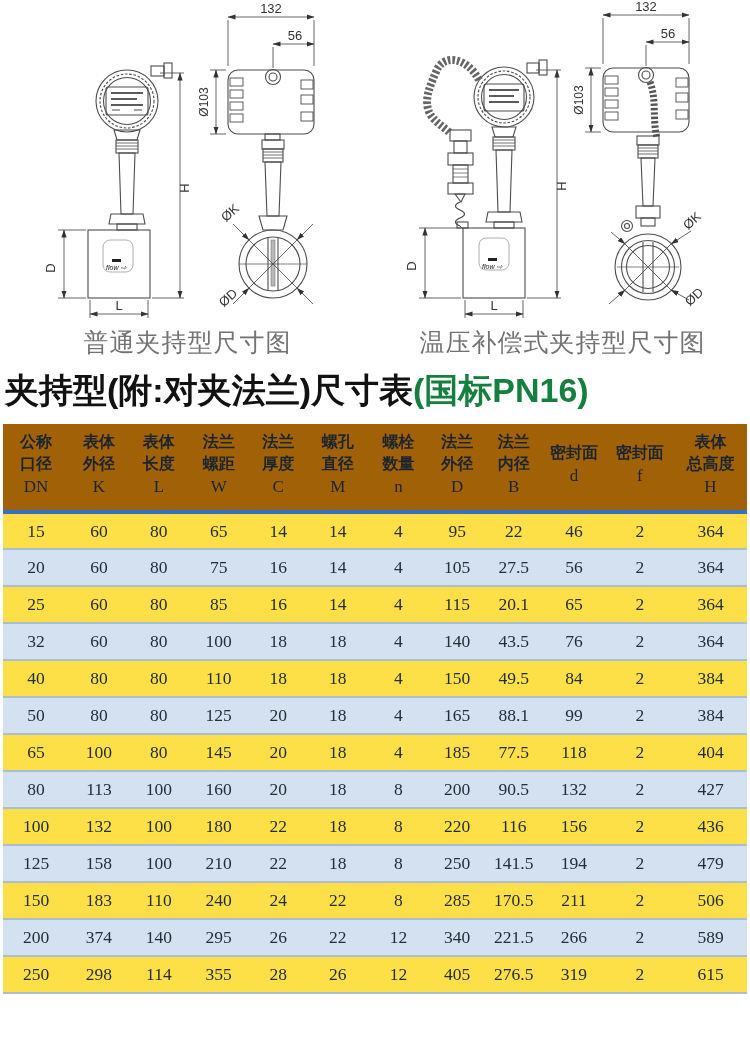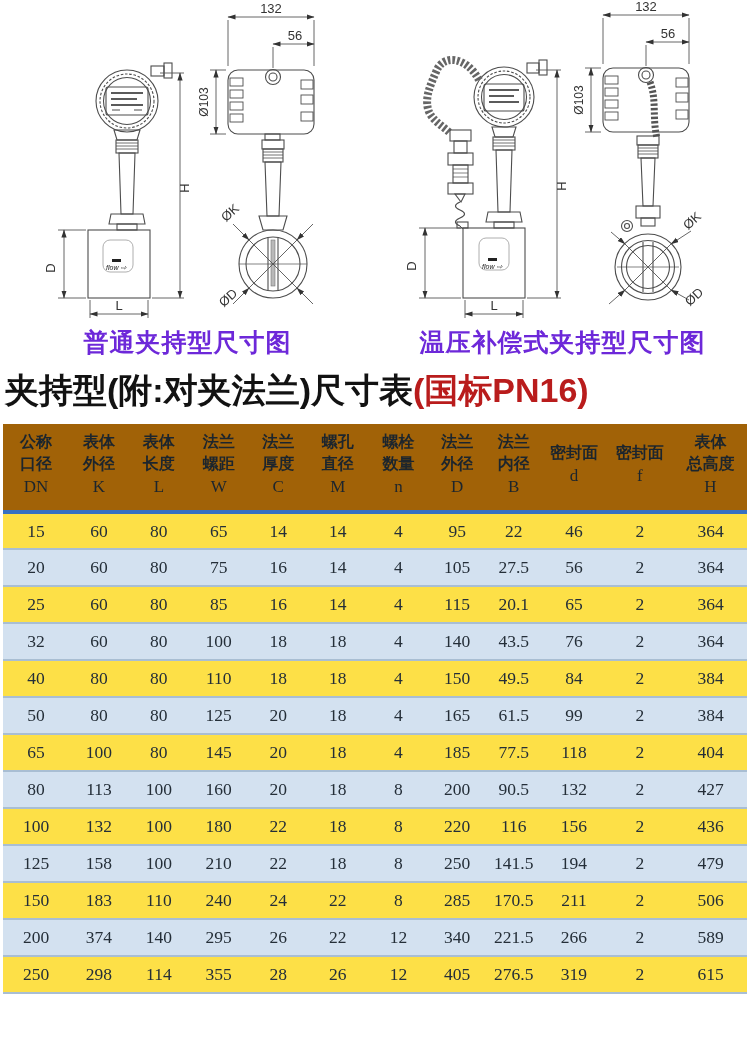"普通夹持型尺寸图" .fig-caption { color: #6d28d9 -> #737373; font-weight: 700 -> 400 }
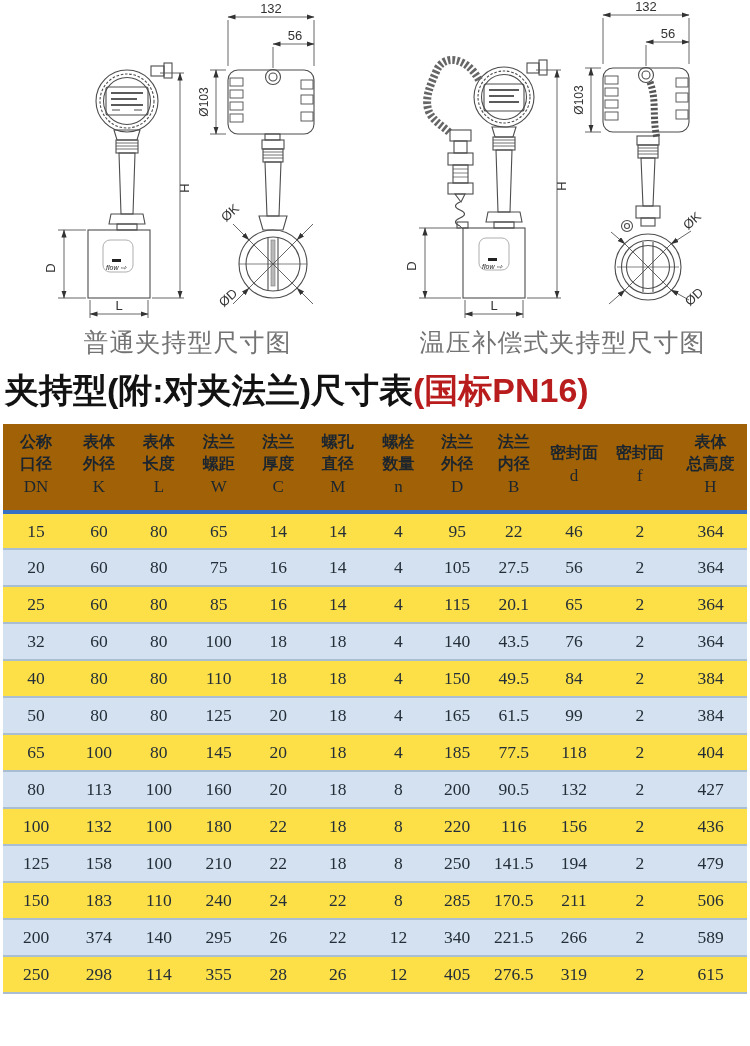"(国标PN16)" .title .red { color: #b91c1c -> #15803d }
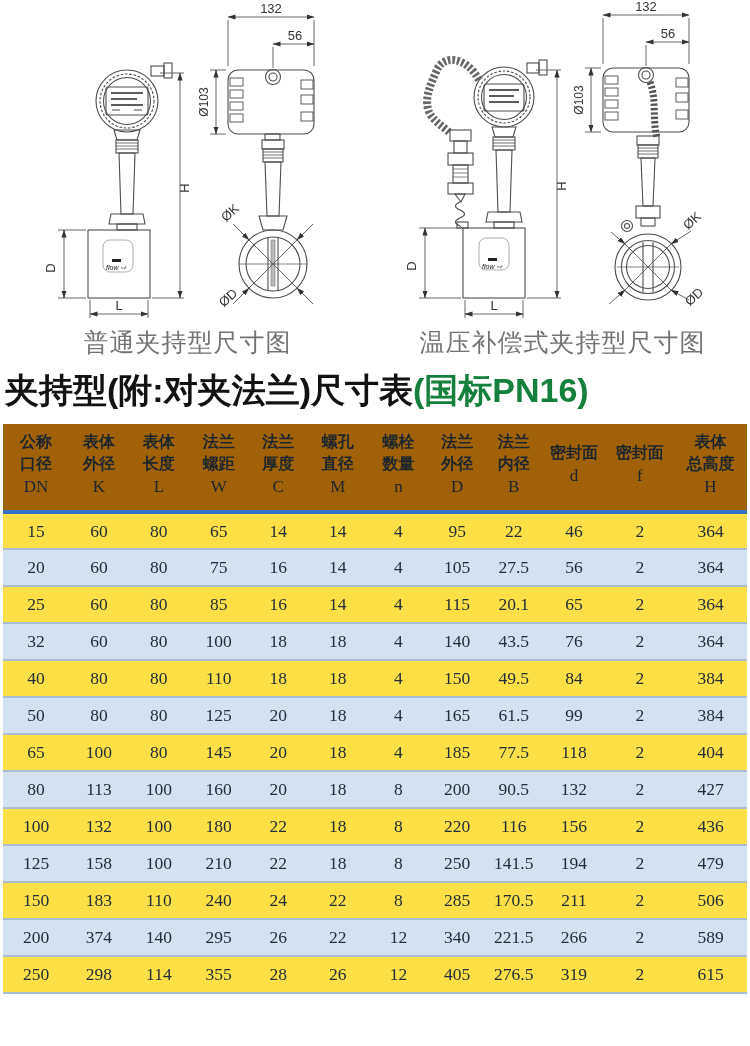"61.5" td { text: 61.5 -> 88.1 }
